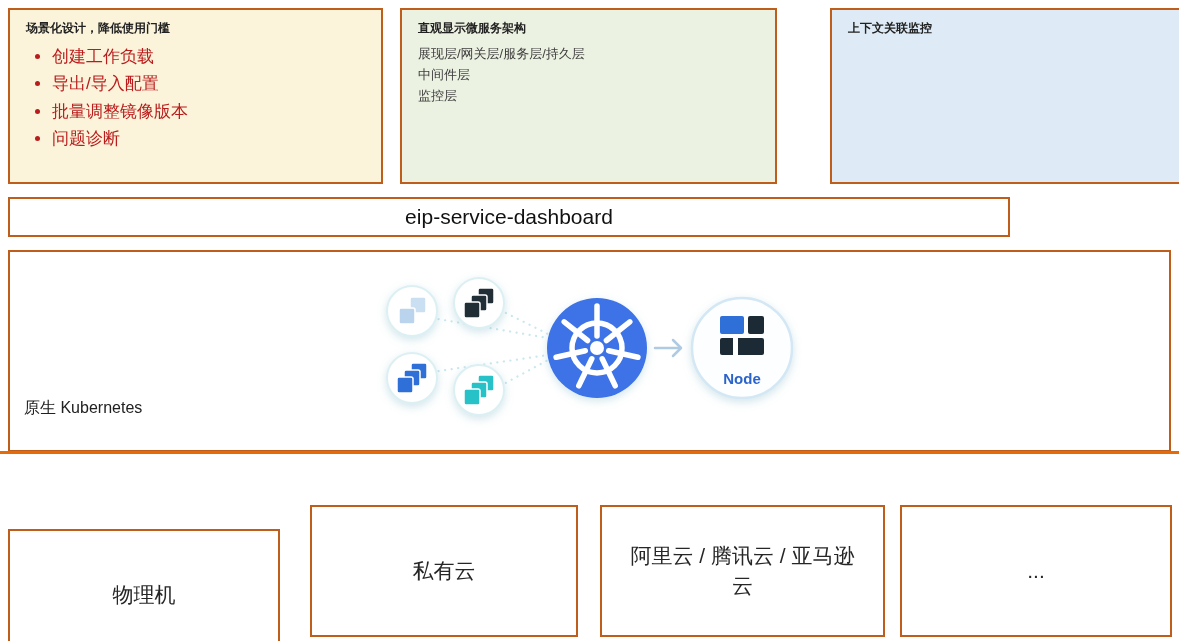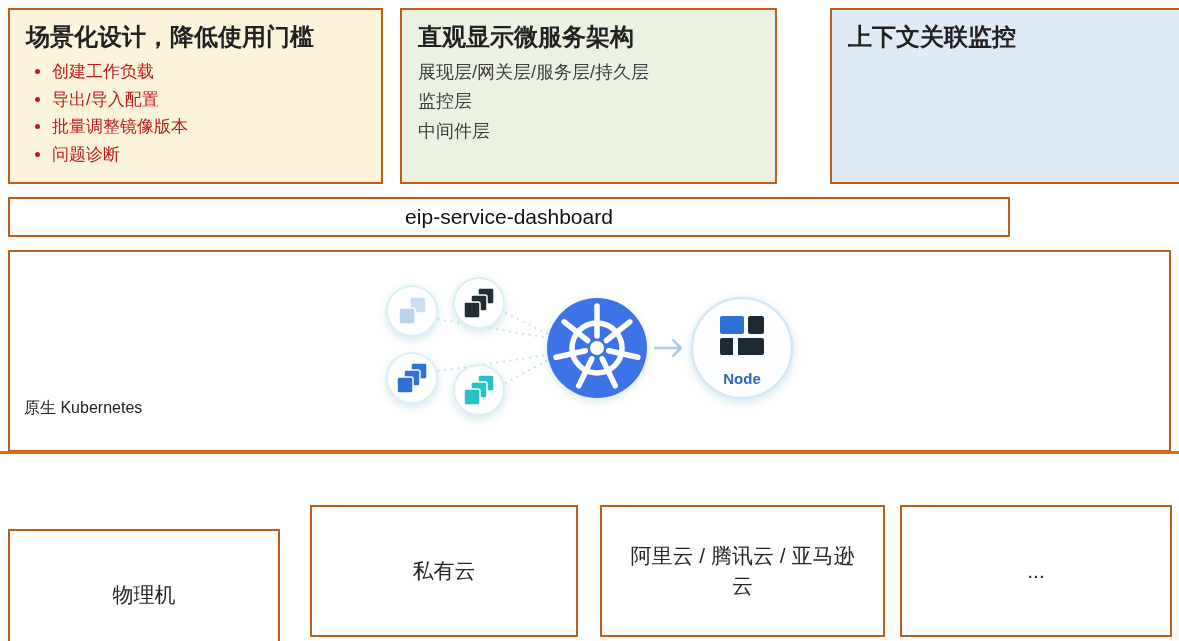"场景化设计，降低使用门槛" .feature-title { font-size: 24px -> 12px }
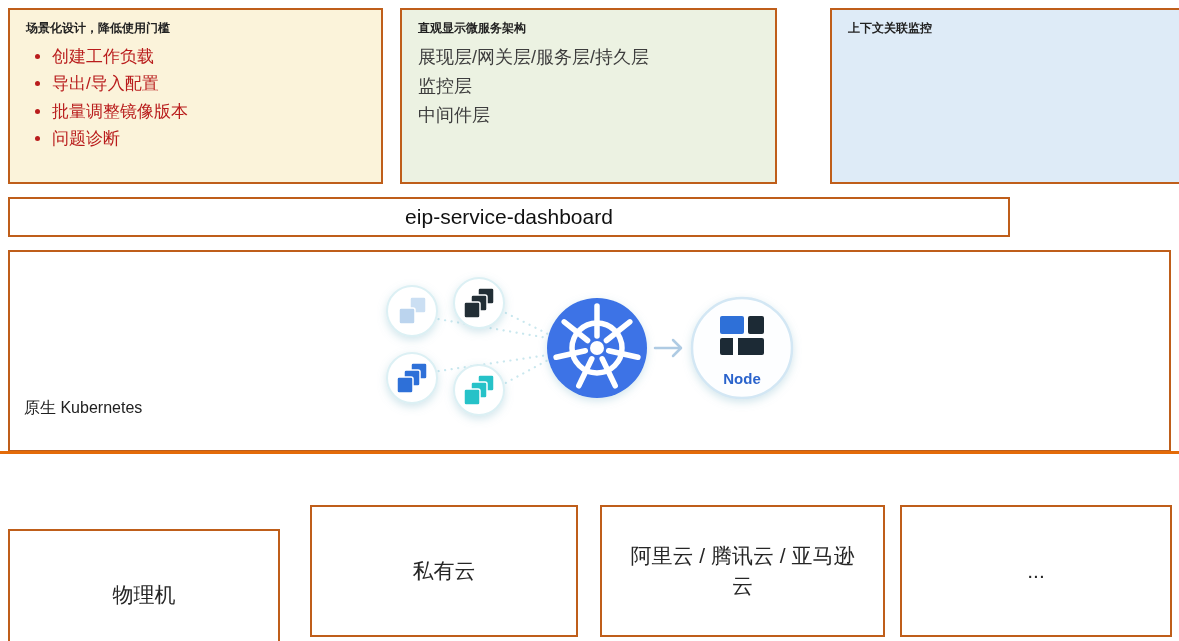"展现层/网关层/服务层/持久层" .plain-lines div { font-size: 18px -> 13px }
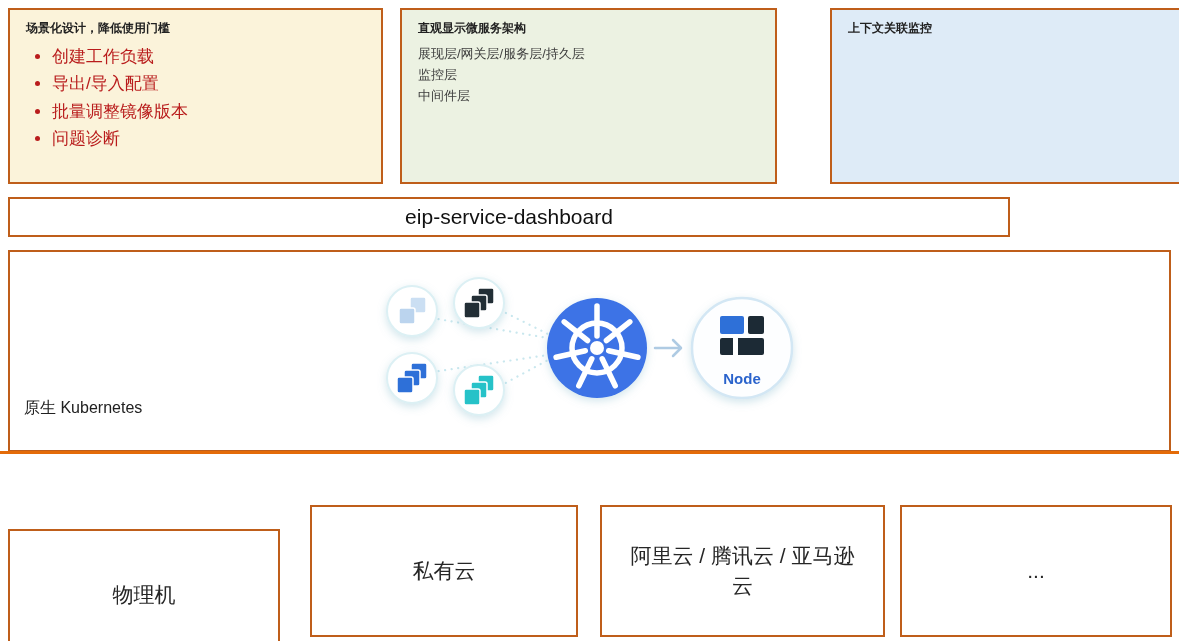"监控层" div { order: before "中间件层" -> after "中间件层" }
